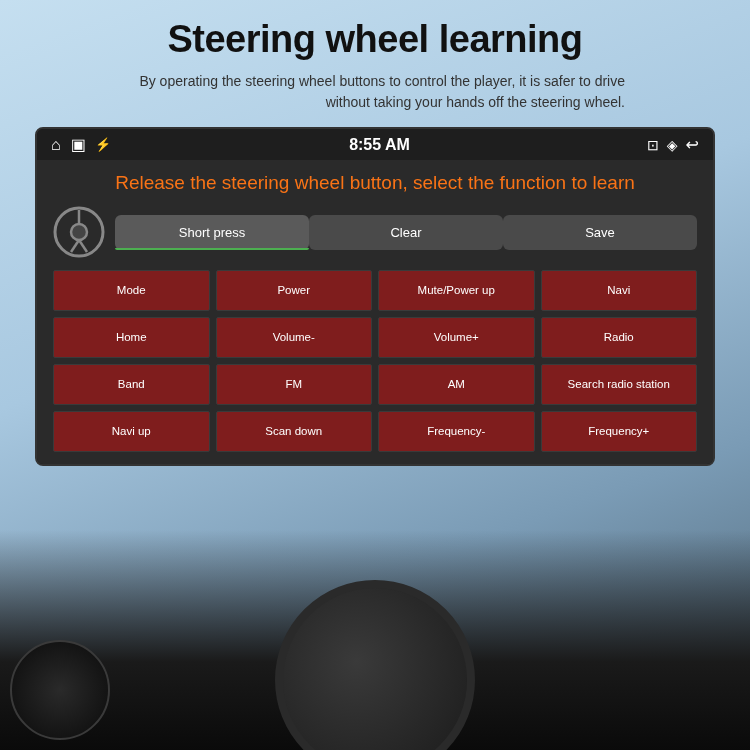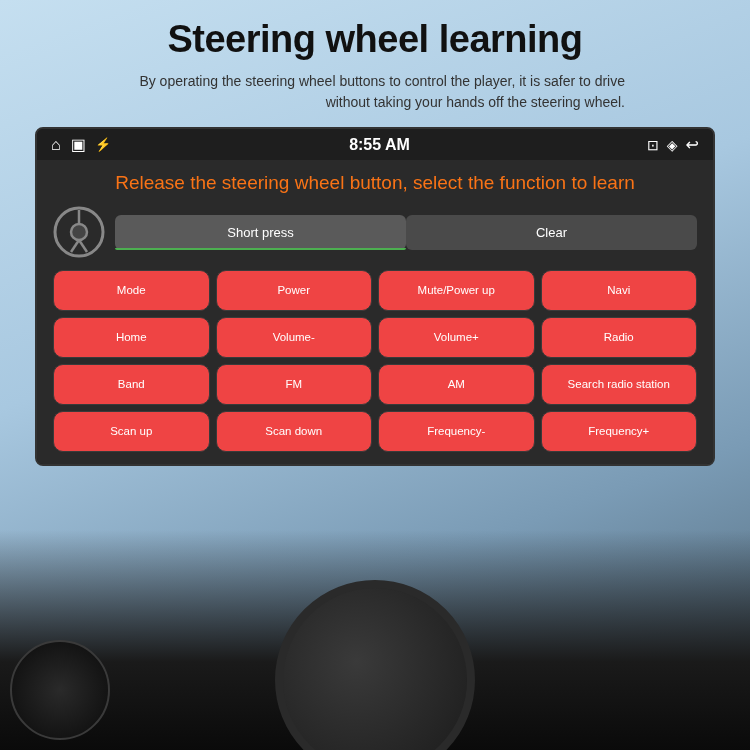"Save" button.action-btn { html: none -> <button>Save</button> }
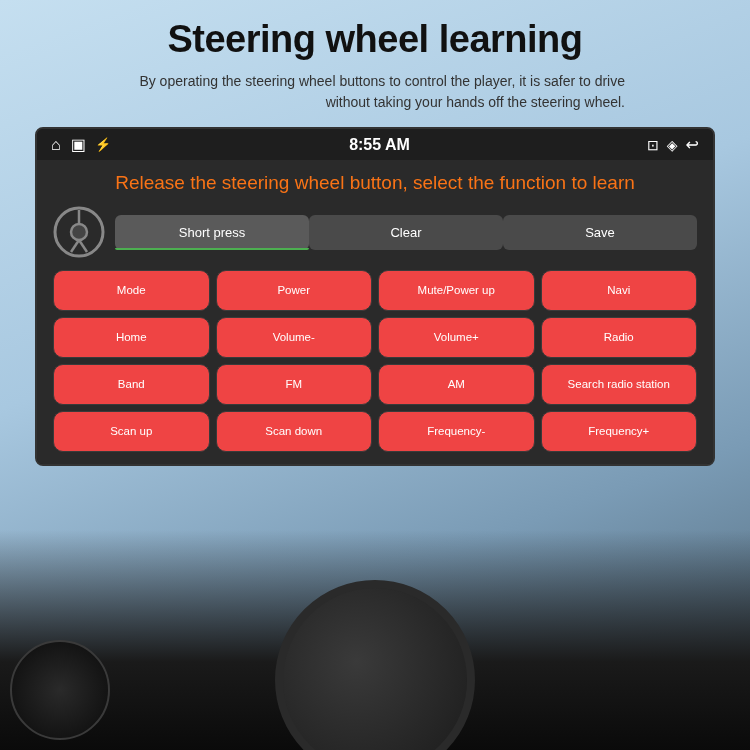"Mode" .func-btn { background: #ef4444 -> #7f1d1d; border-radius: 10px -> 2px }
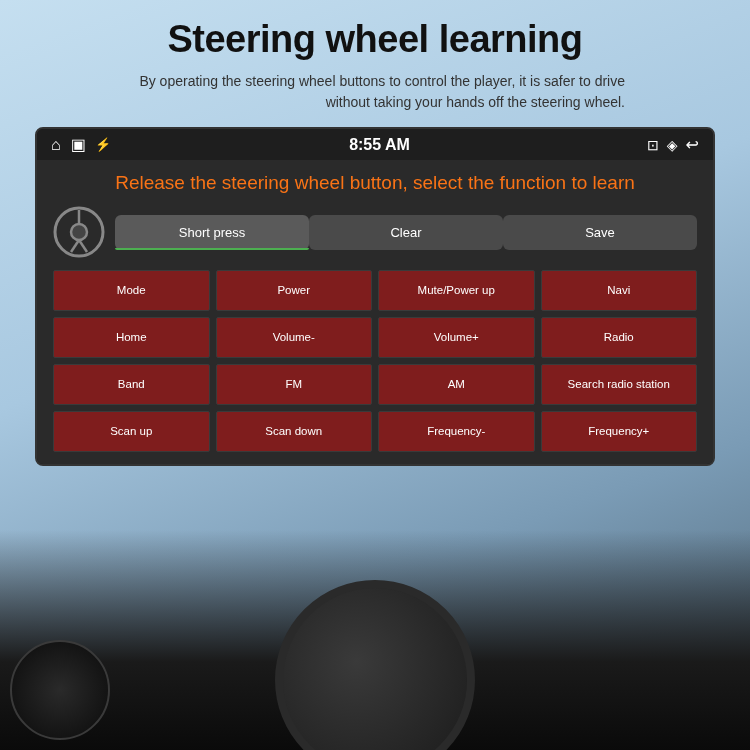"Scan up" button.func-btn { text: Scan -> Navi }
